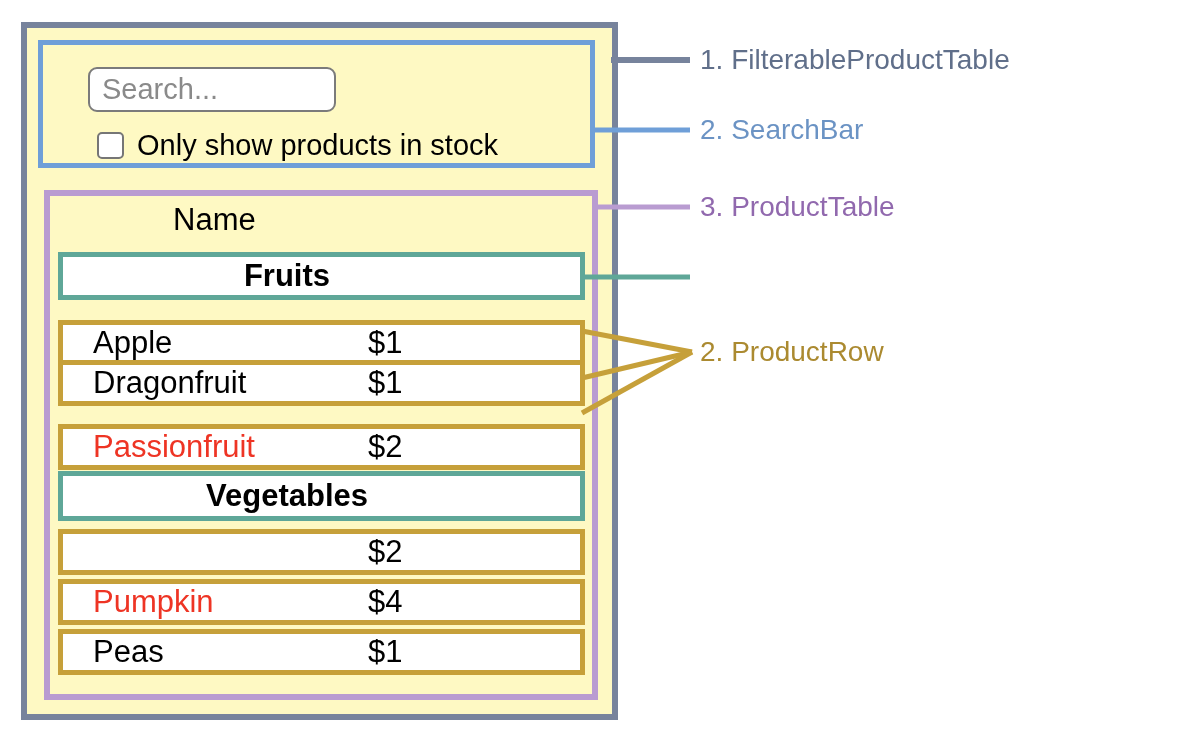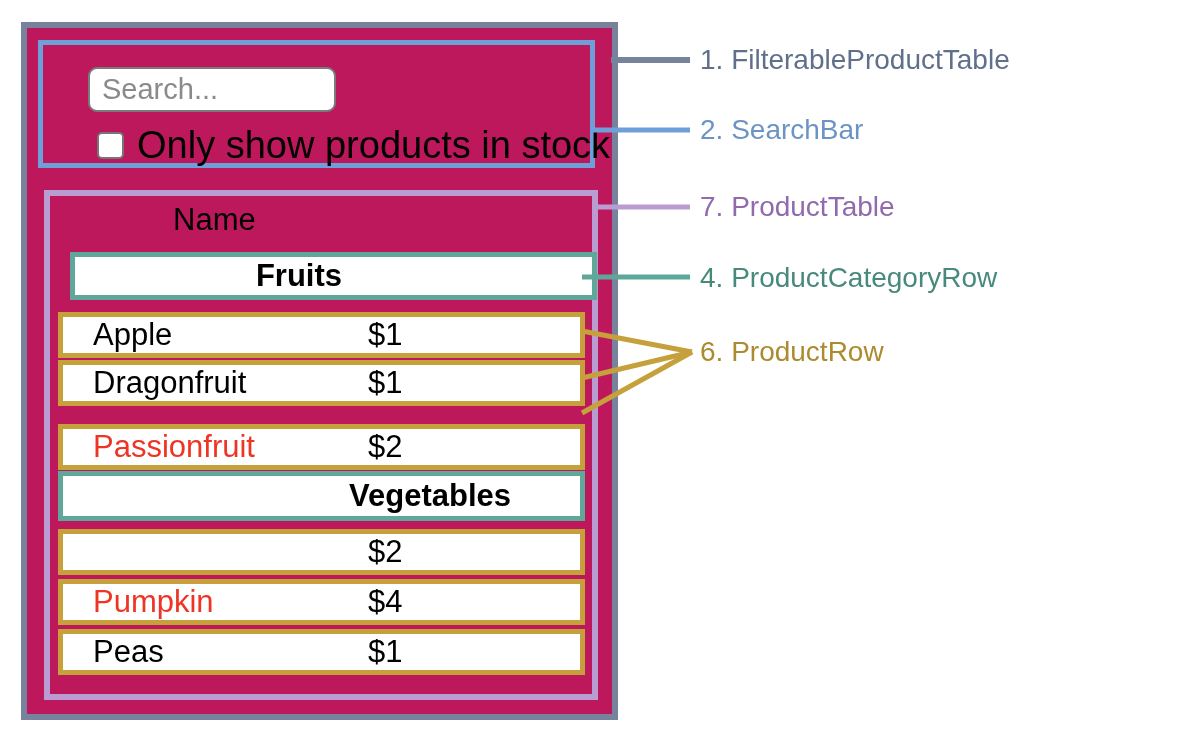"Search..." .box { background: #be185d -> #fef9c3 }
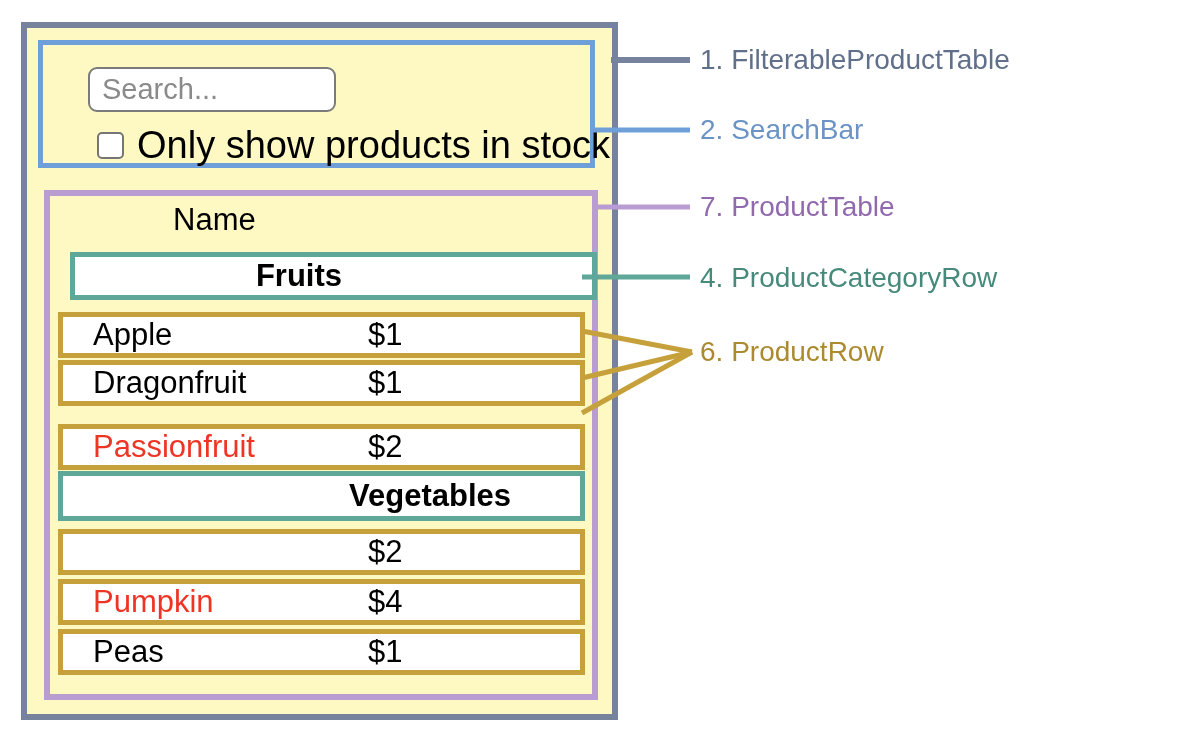"Only show products in stock" .check-label { font-size: 38px -> 29px }
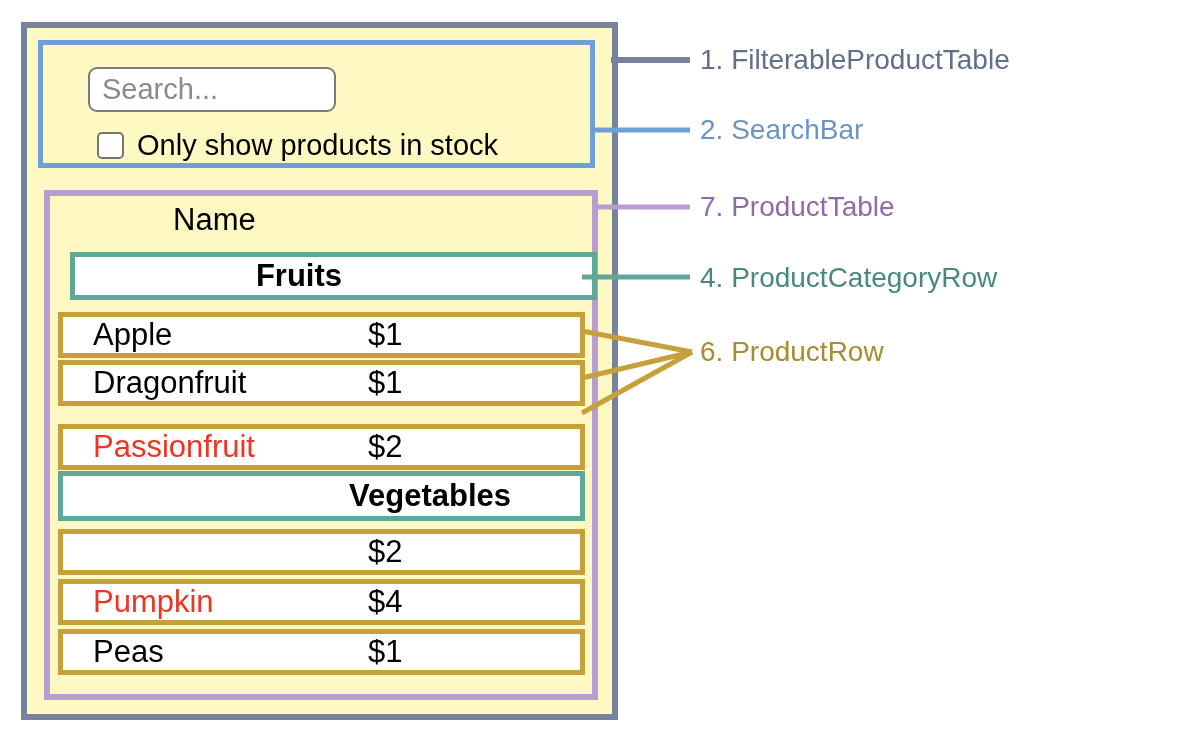"7. ProductTable" div.legend-item { text: 7 -> 3 }
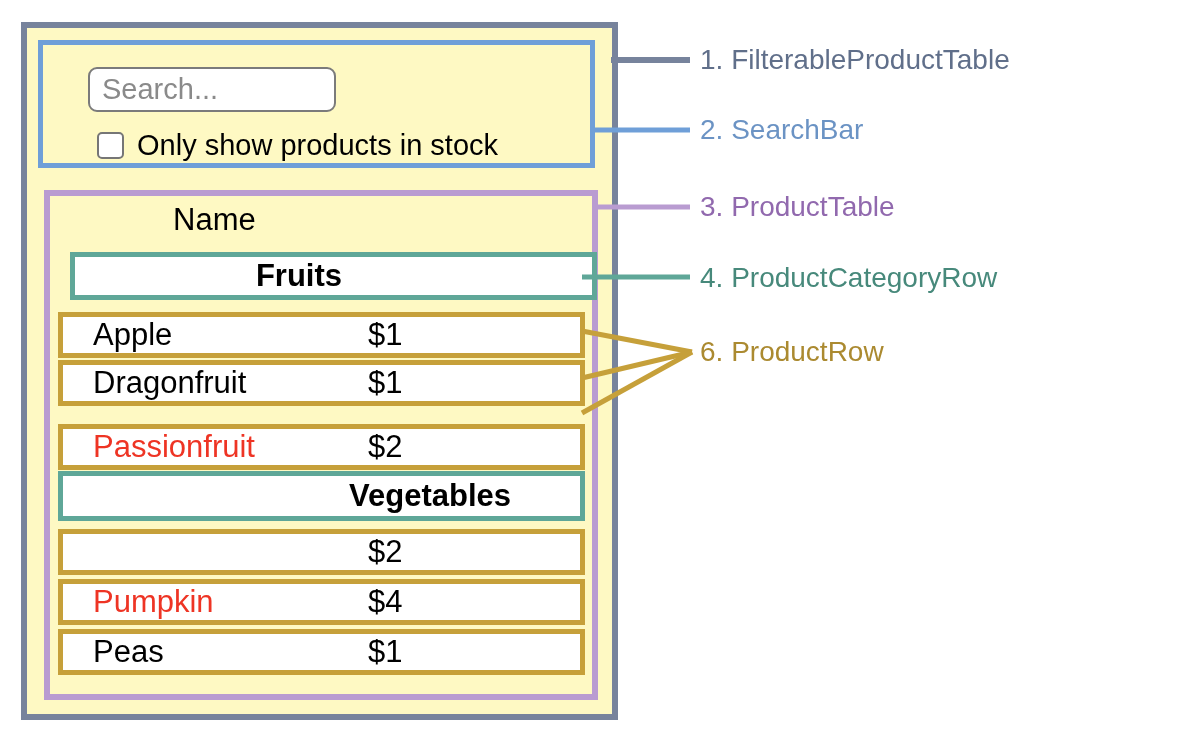"Fruits" .rowpos-cat-fruits { margin-left: 12px -> none }
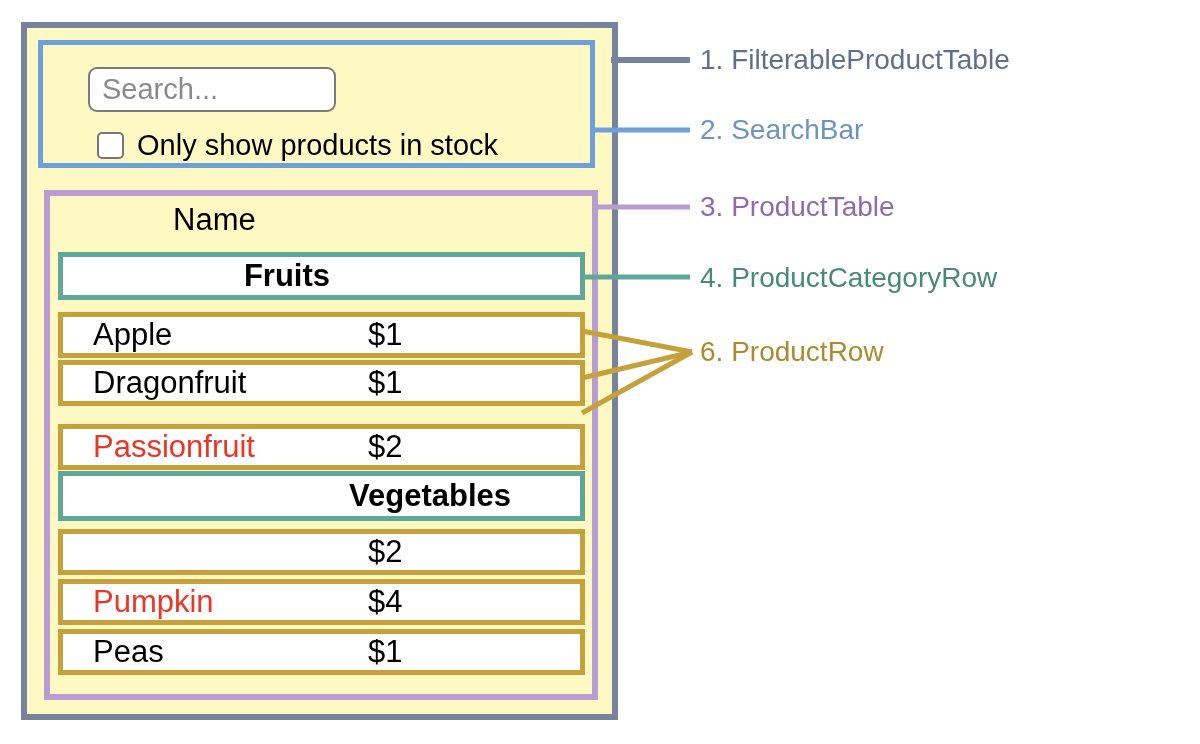"4. ProductCategoryRow" div.legend-item { html: <div>4. ProductCategoryRow</div> -> none }
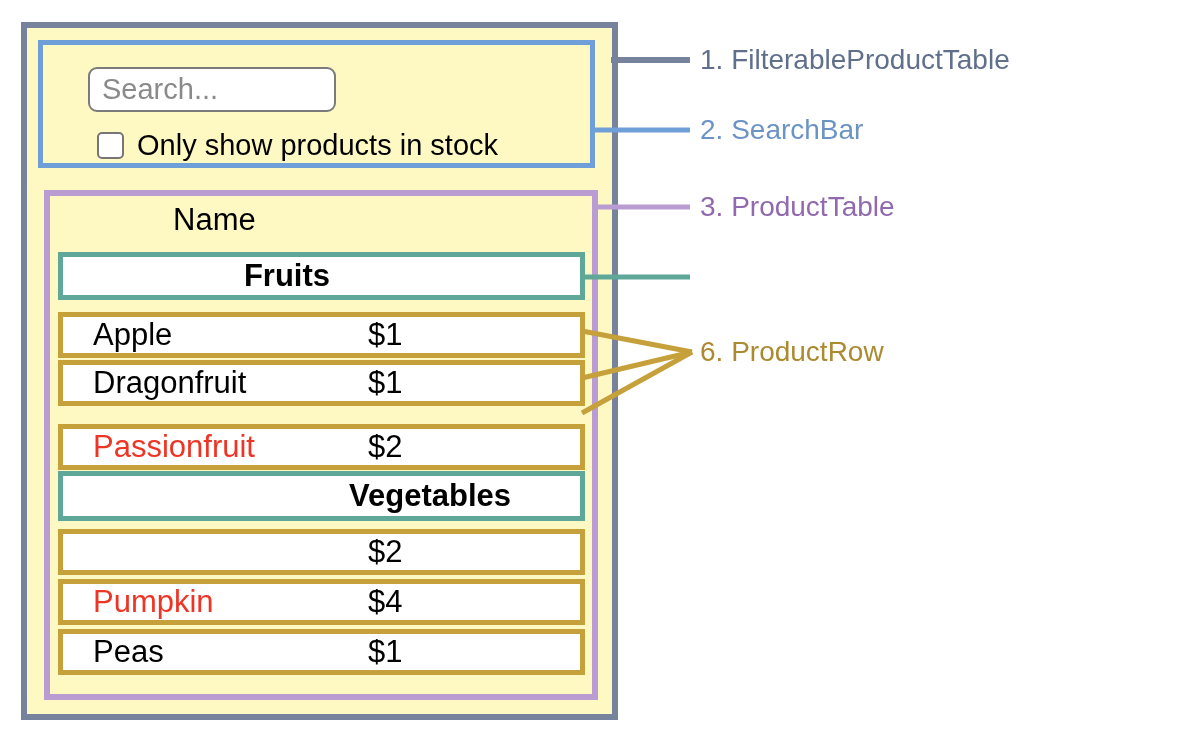"Apple" .rowpos-apple { top: 116px -> 124px }
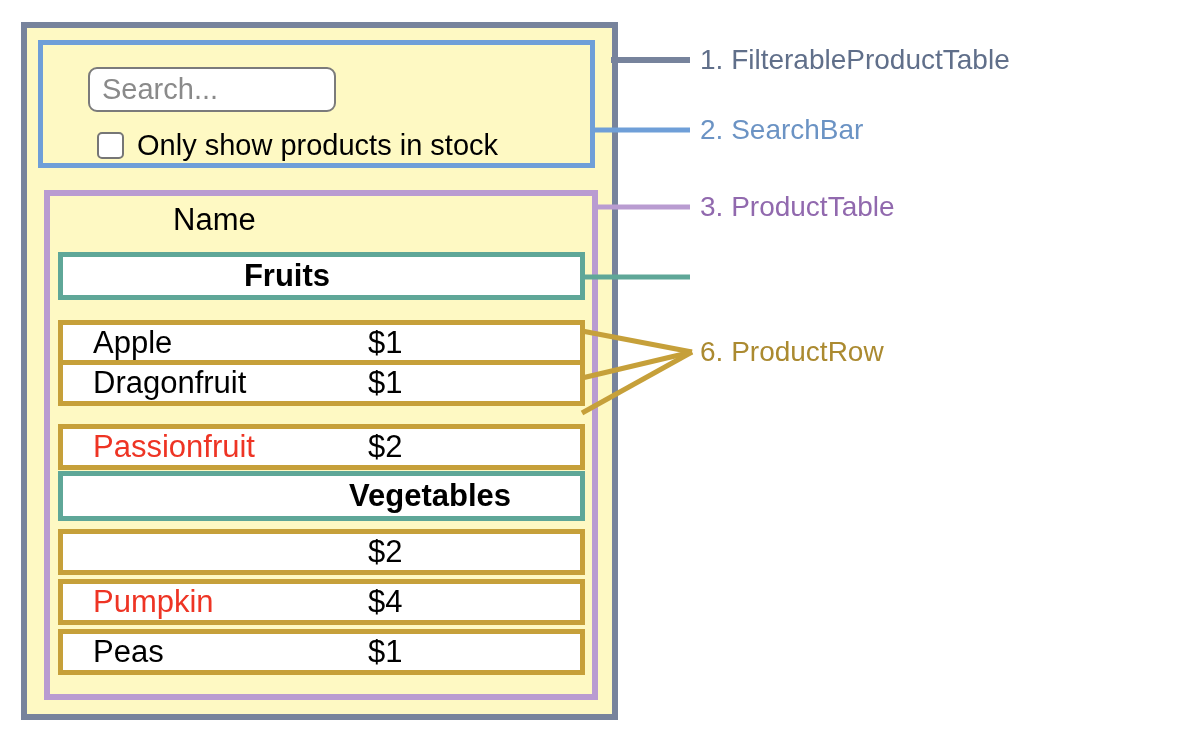"6. ProductRow" div.legend-item { text: 6 -> 2 }
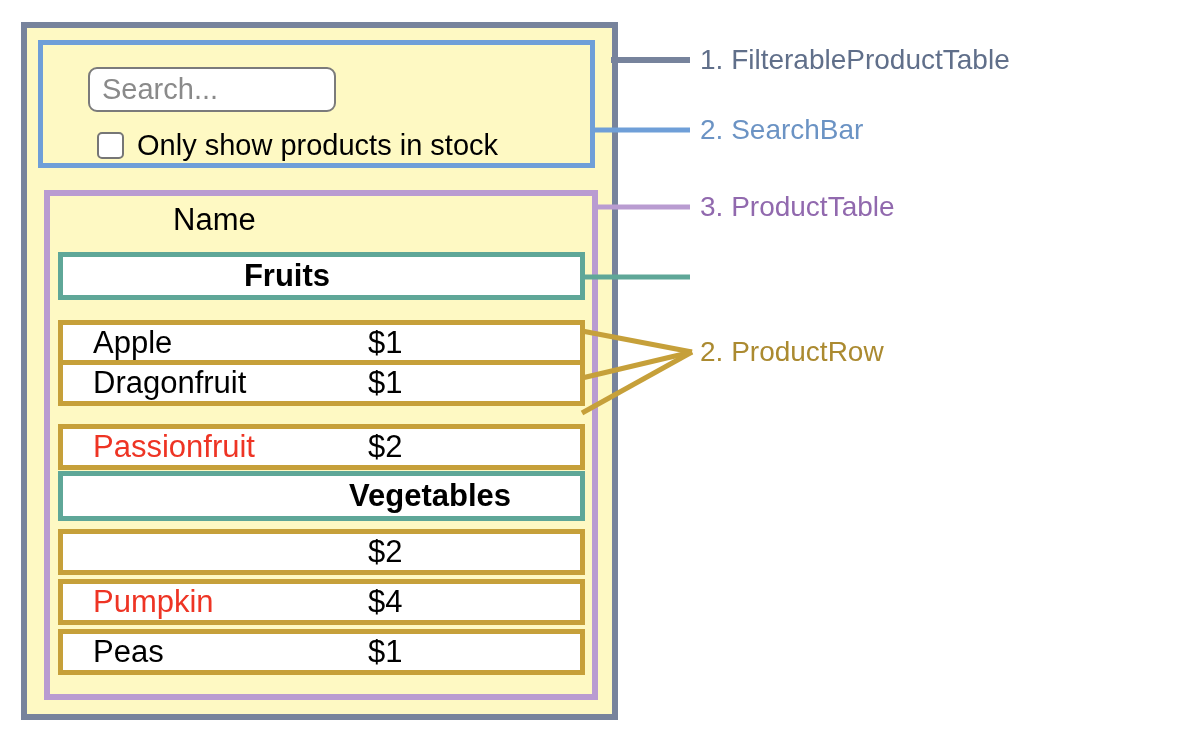"Vegetables" .rowpos-cat-veg .cat-label { text-align: right -> none }
